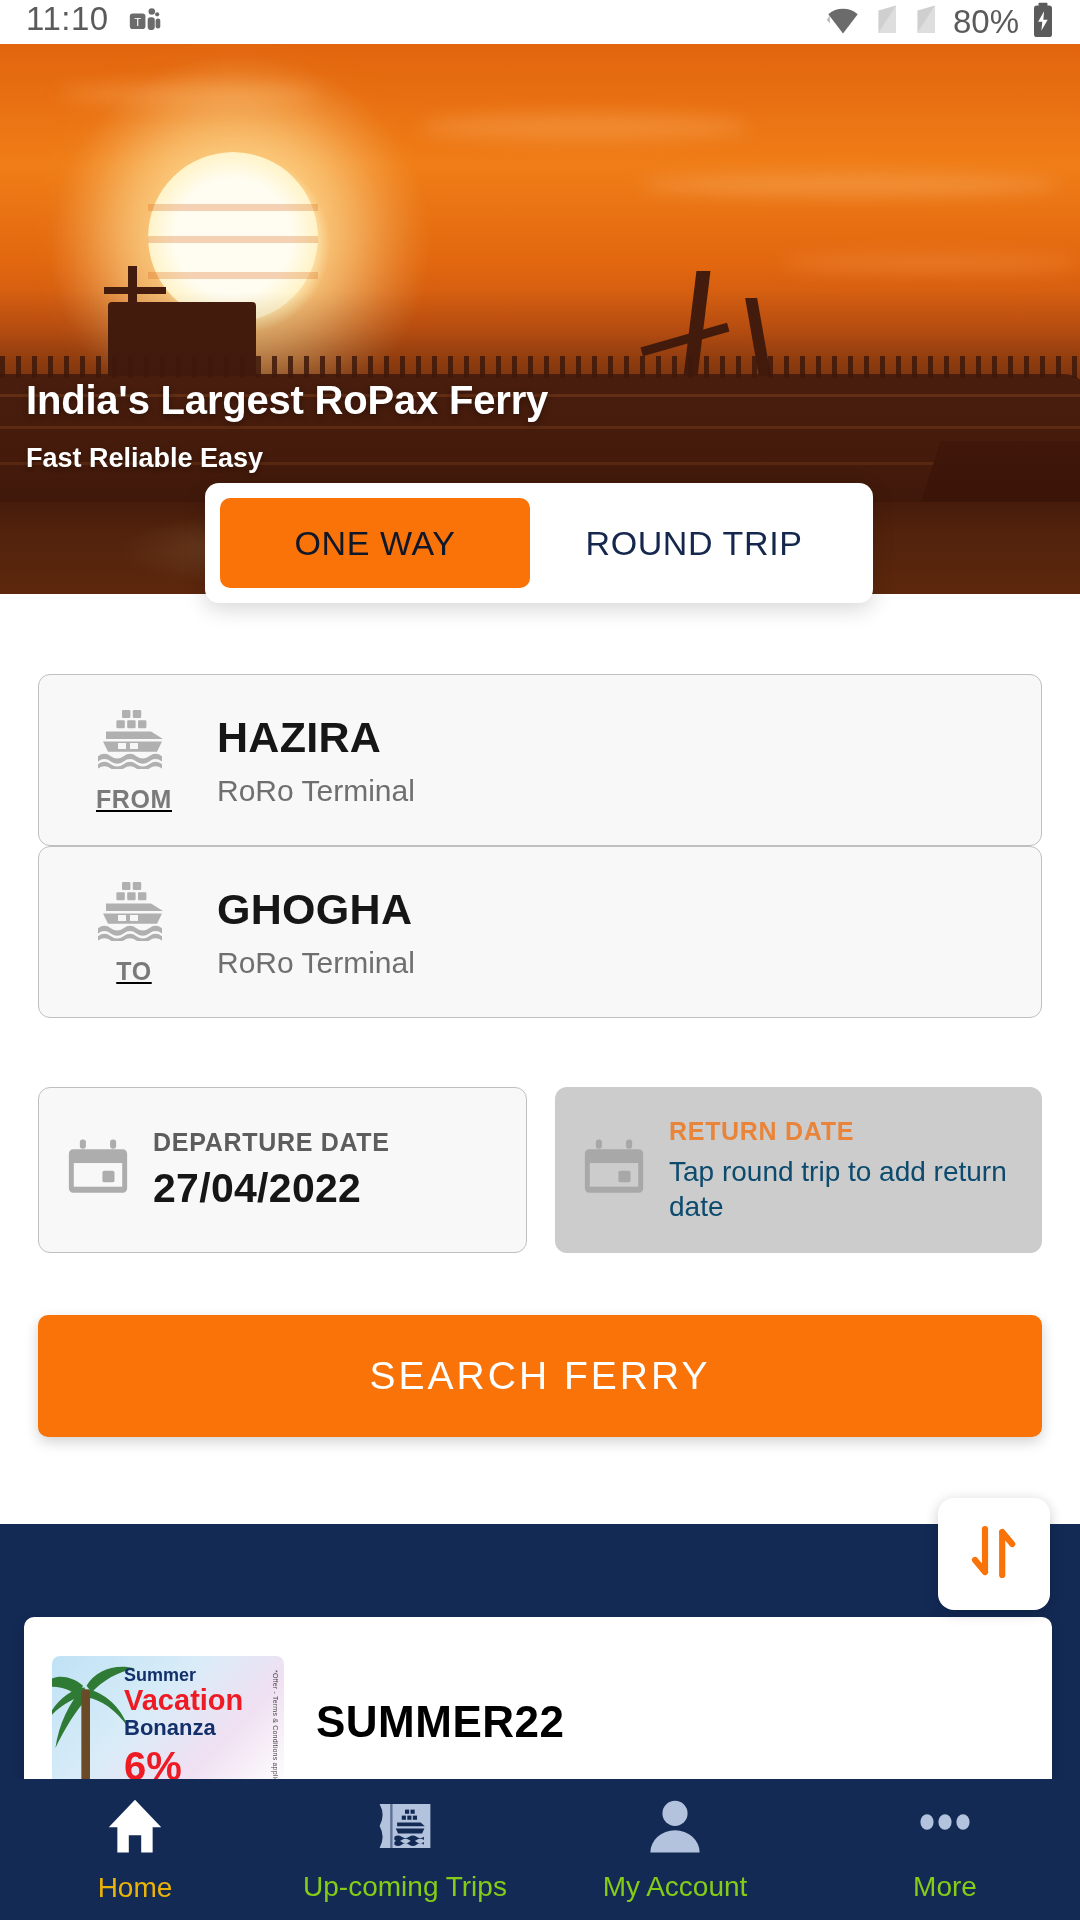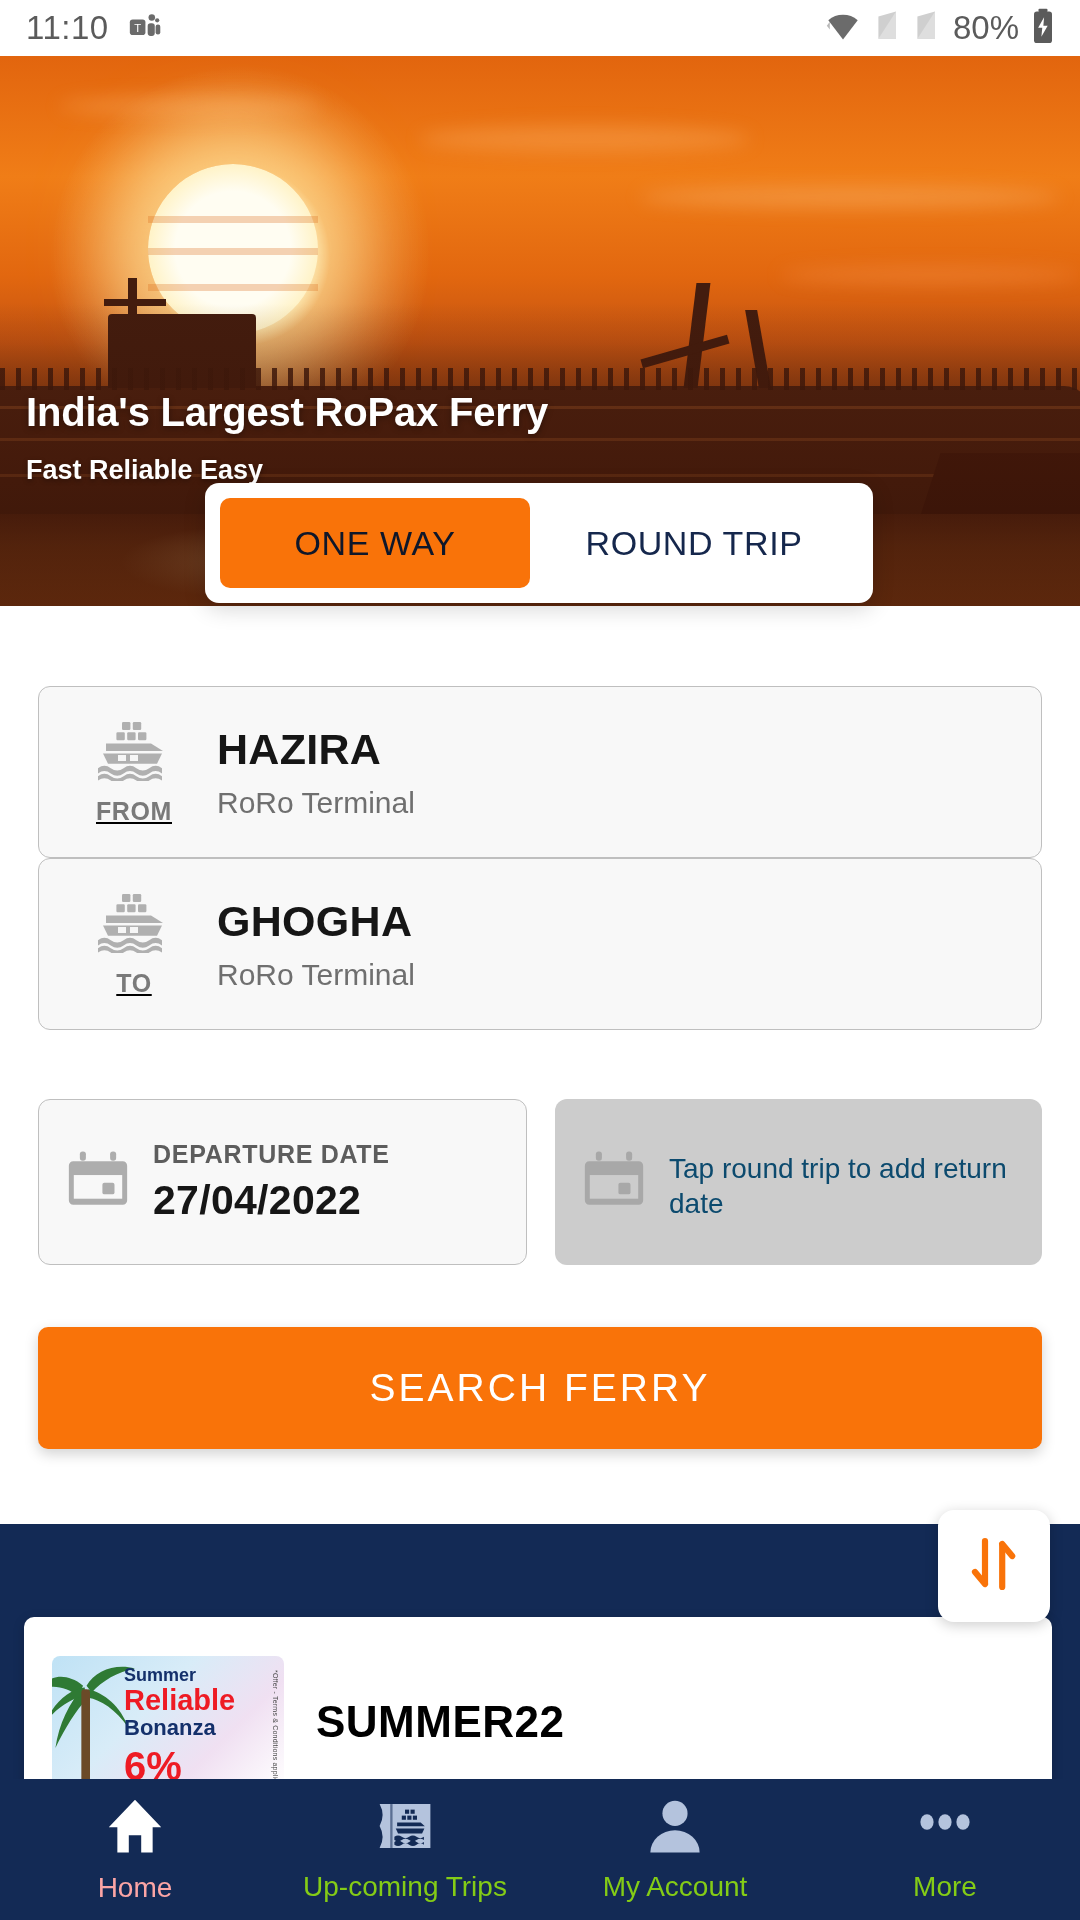"11:10" .statusbar { align-items: center -> none; height: 56px -> 44px }
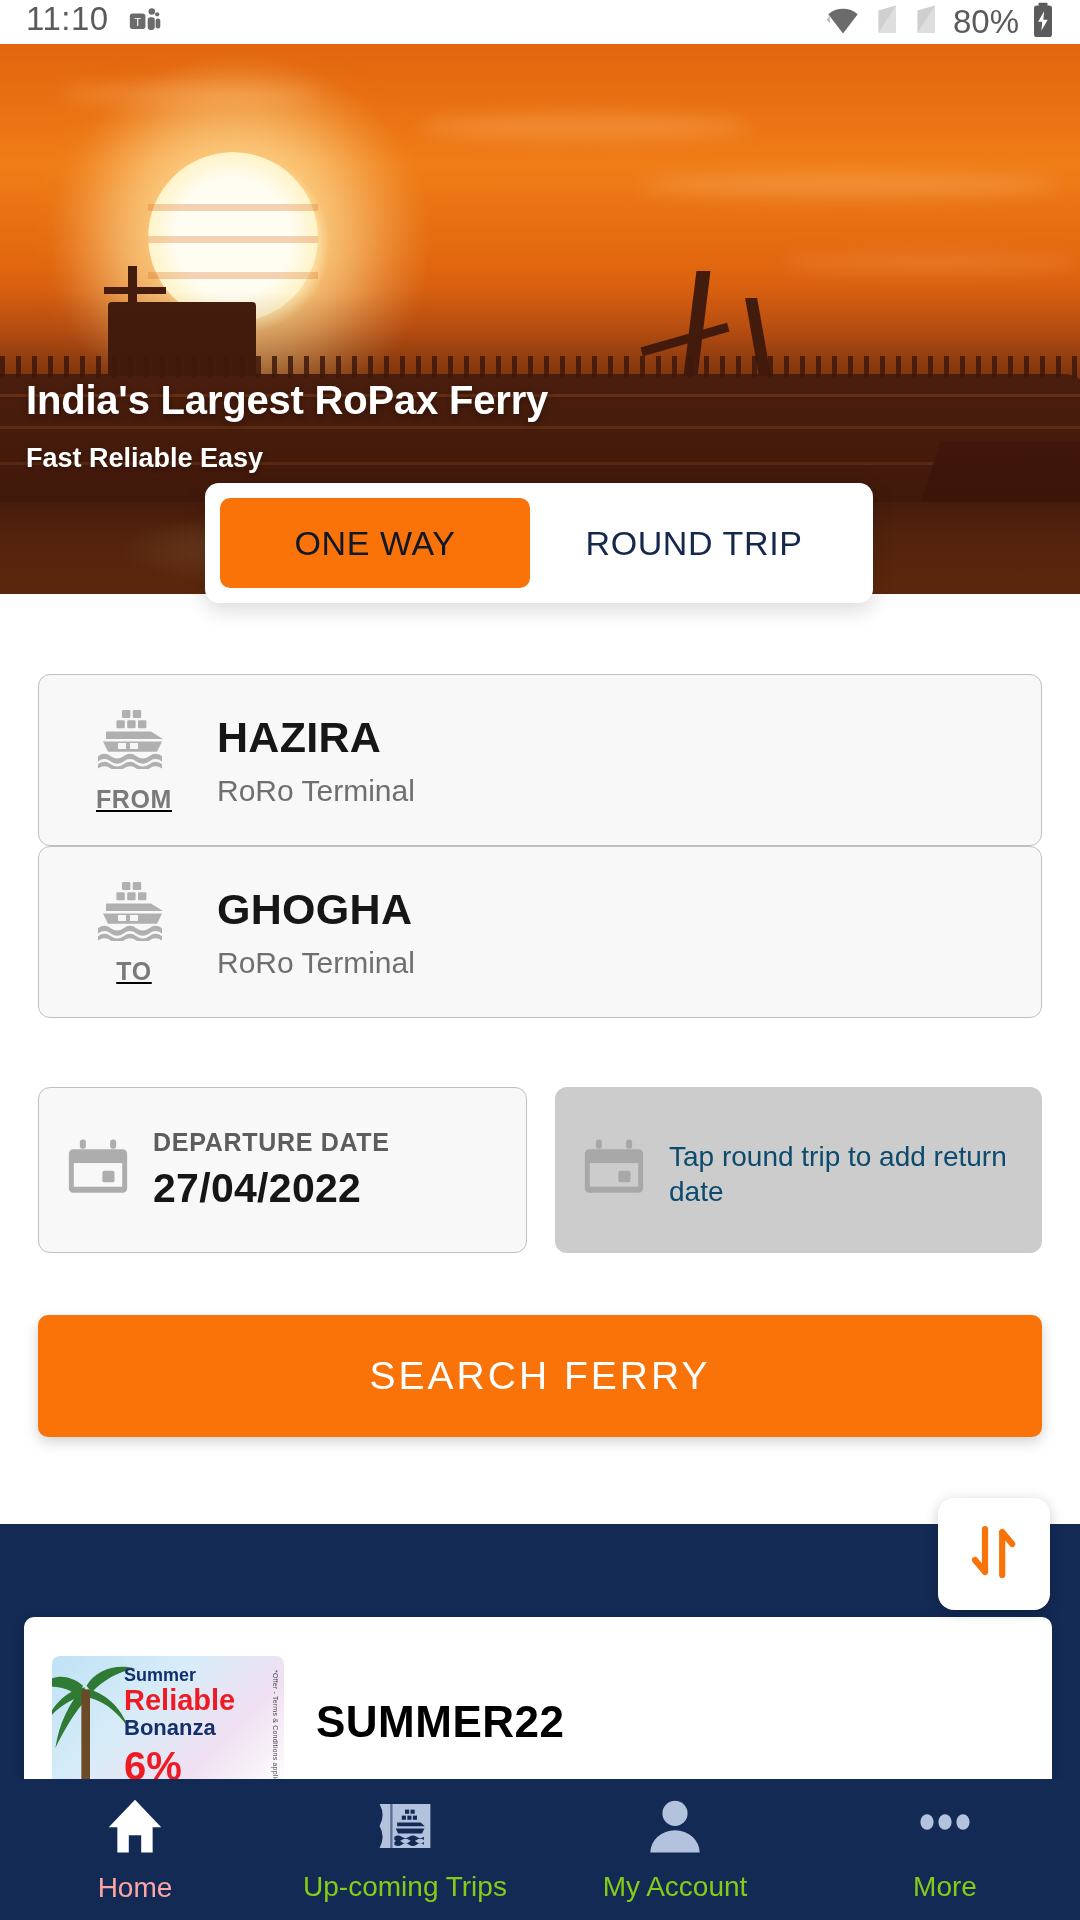"RETURN DATE" div.date-label { html: none -> <div>RETURN DATE</div> }
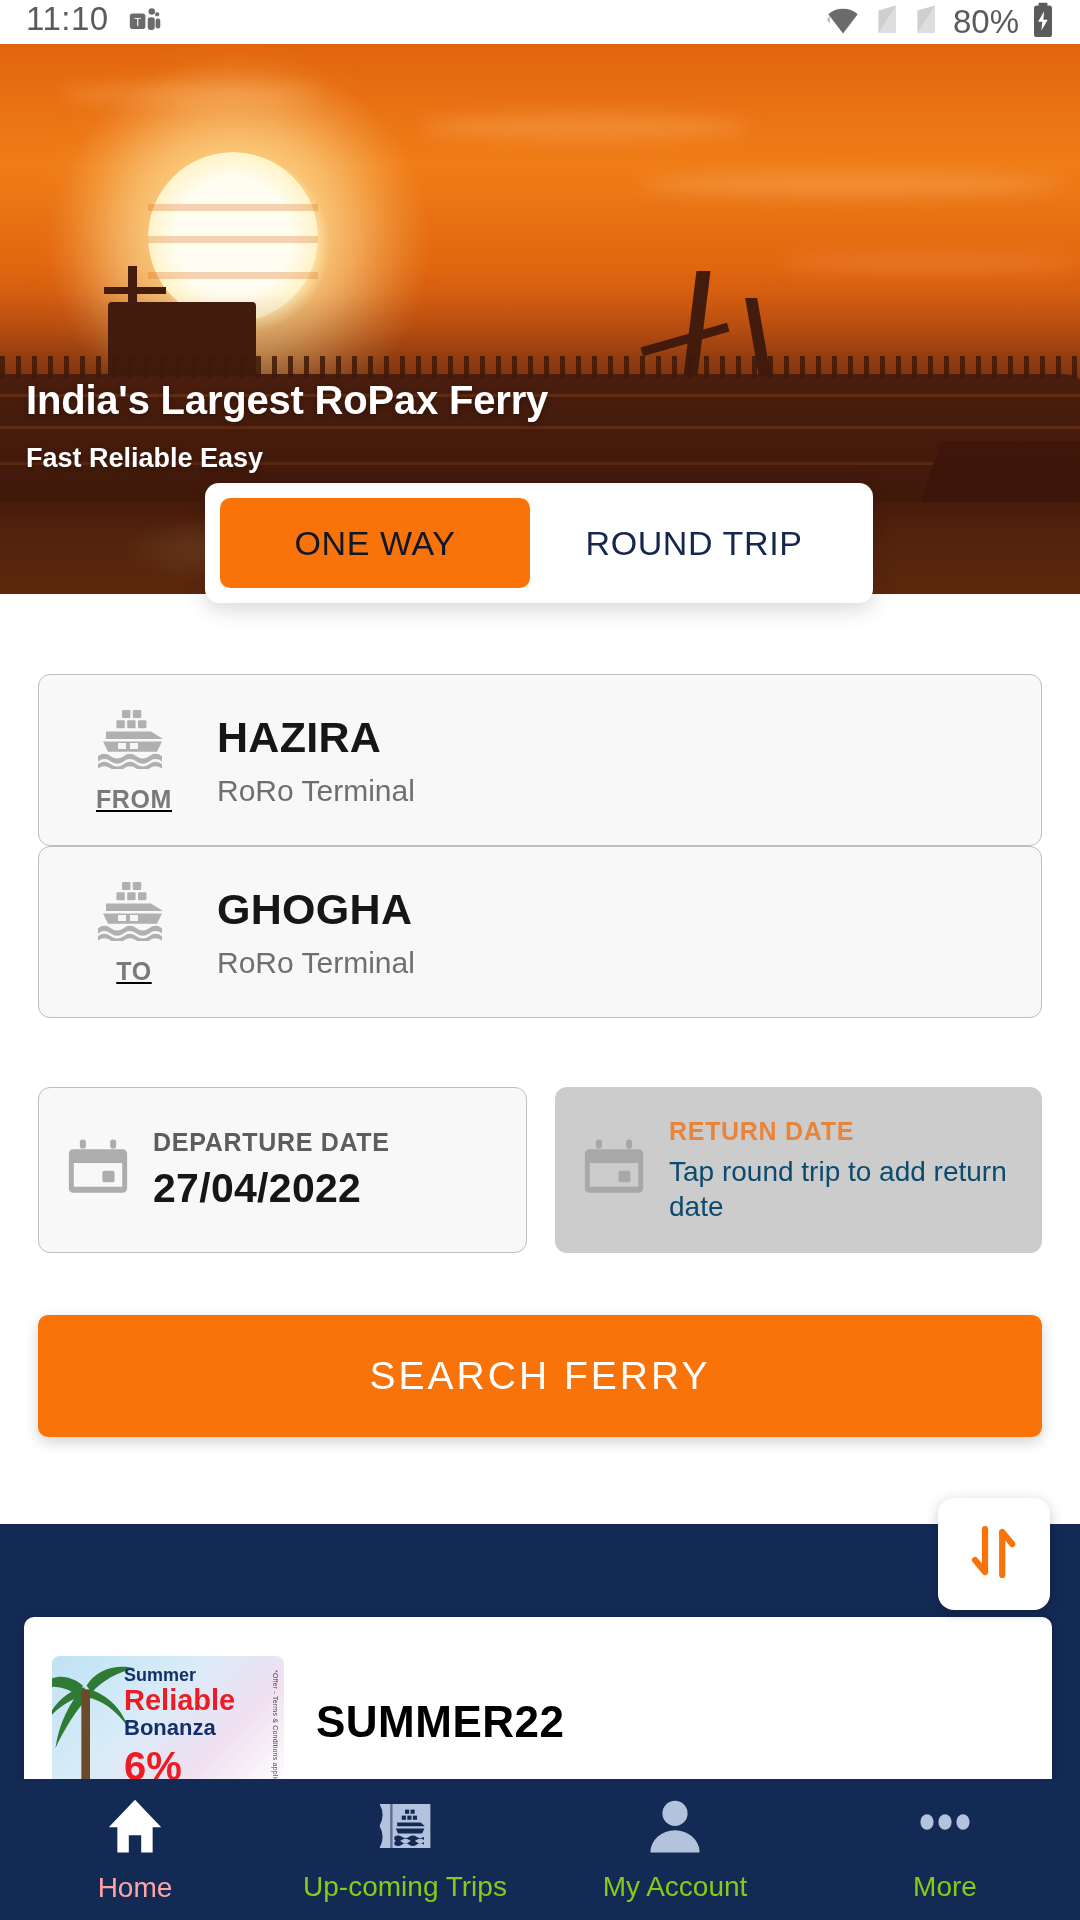"Reliable" div.pt2 { text: Reliable -> Vacation }
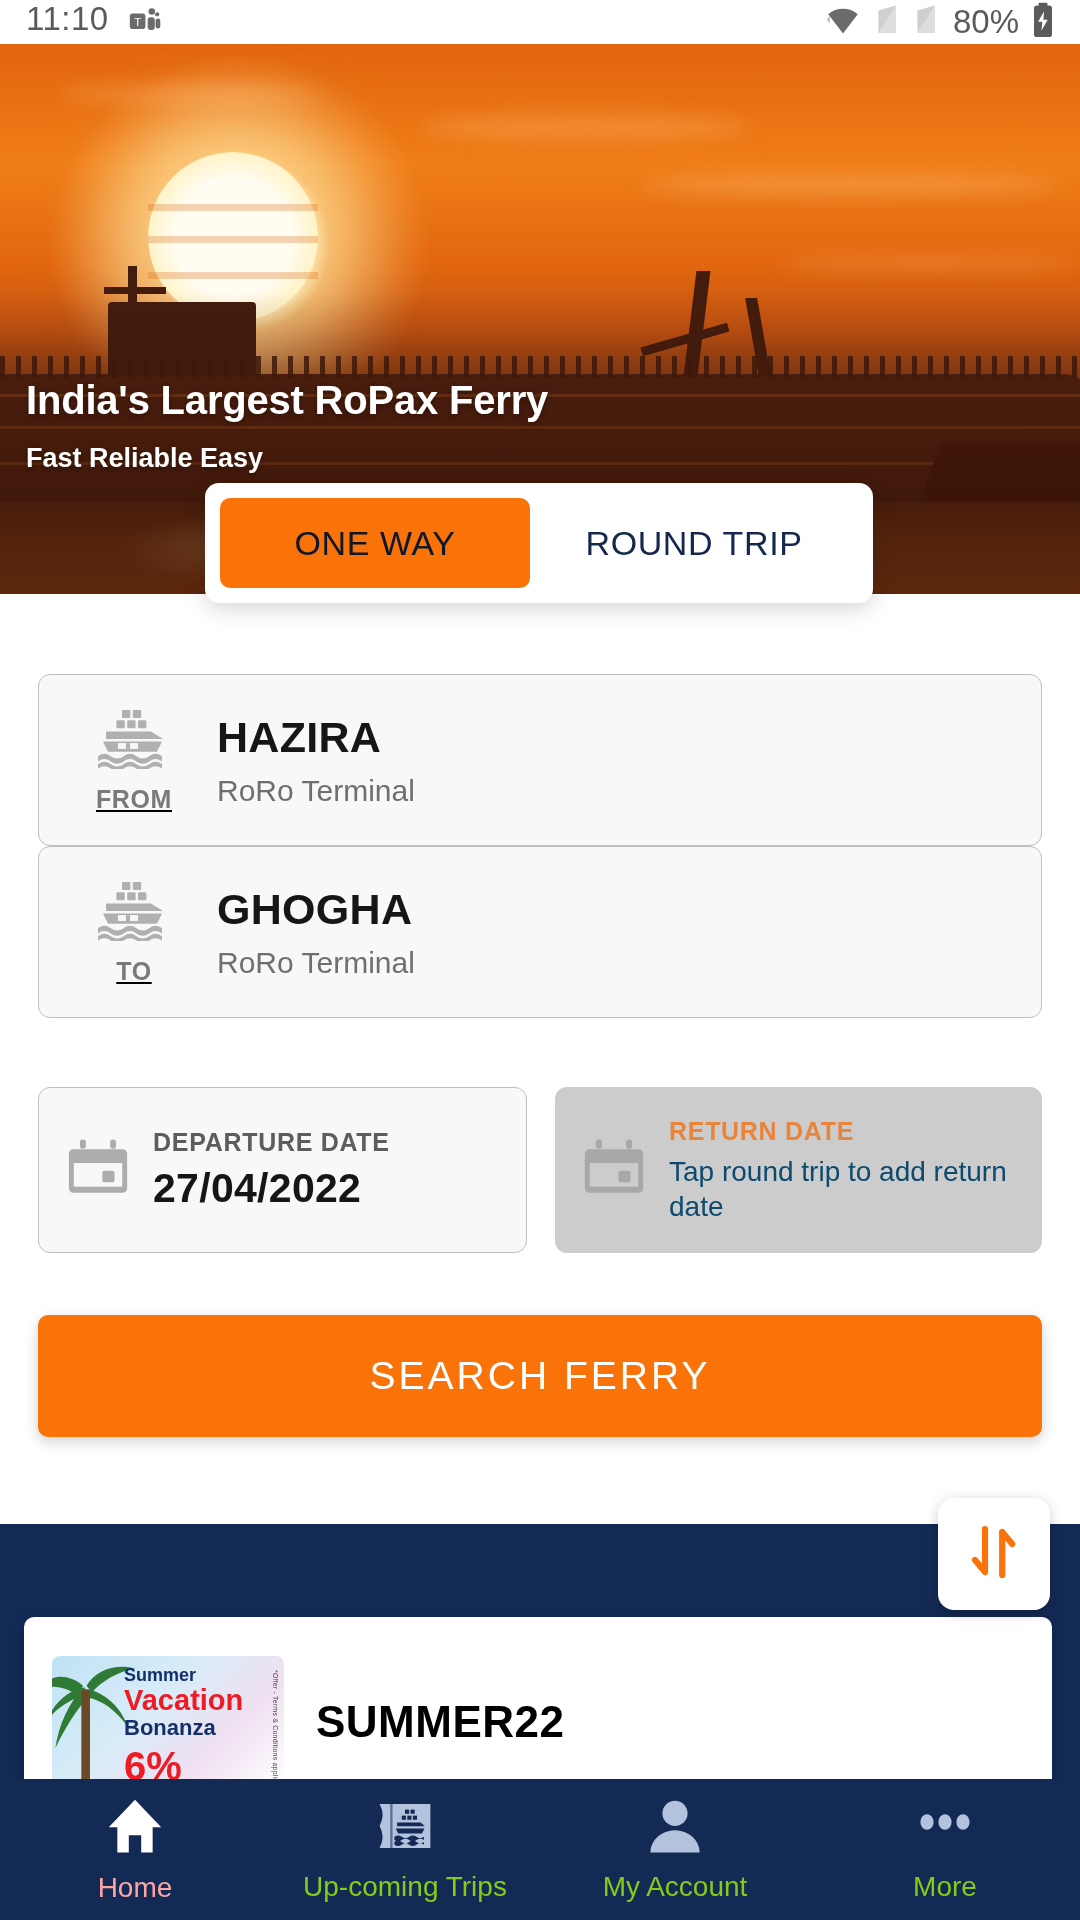"Home" .nav-item.active .nav-label { color: #fca5a5 -> #eab308 }
